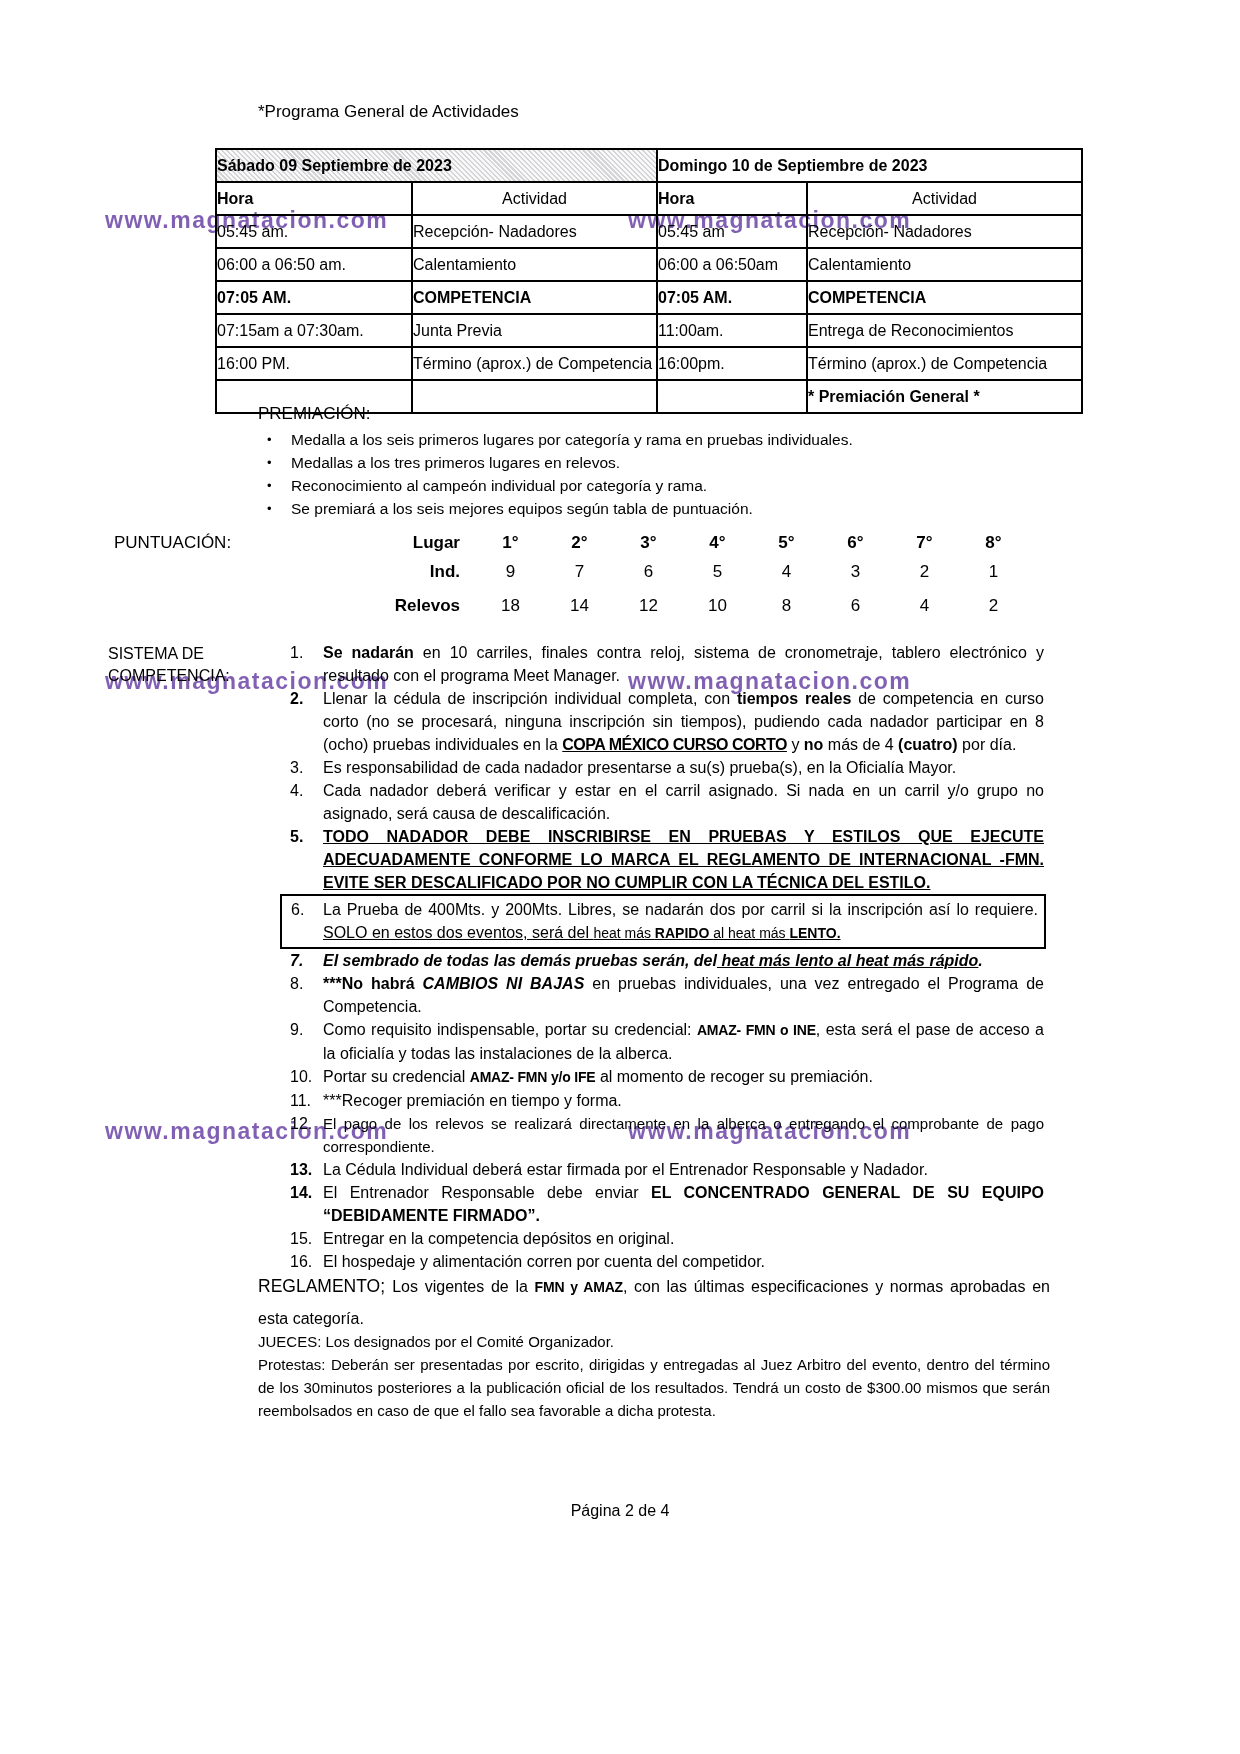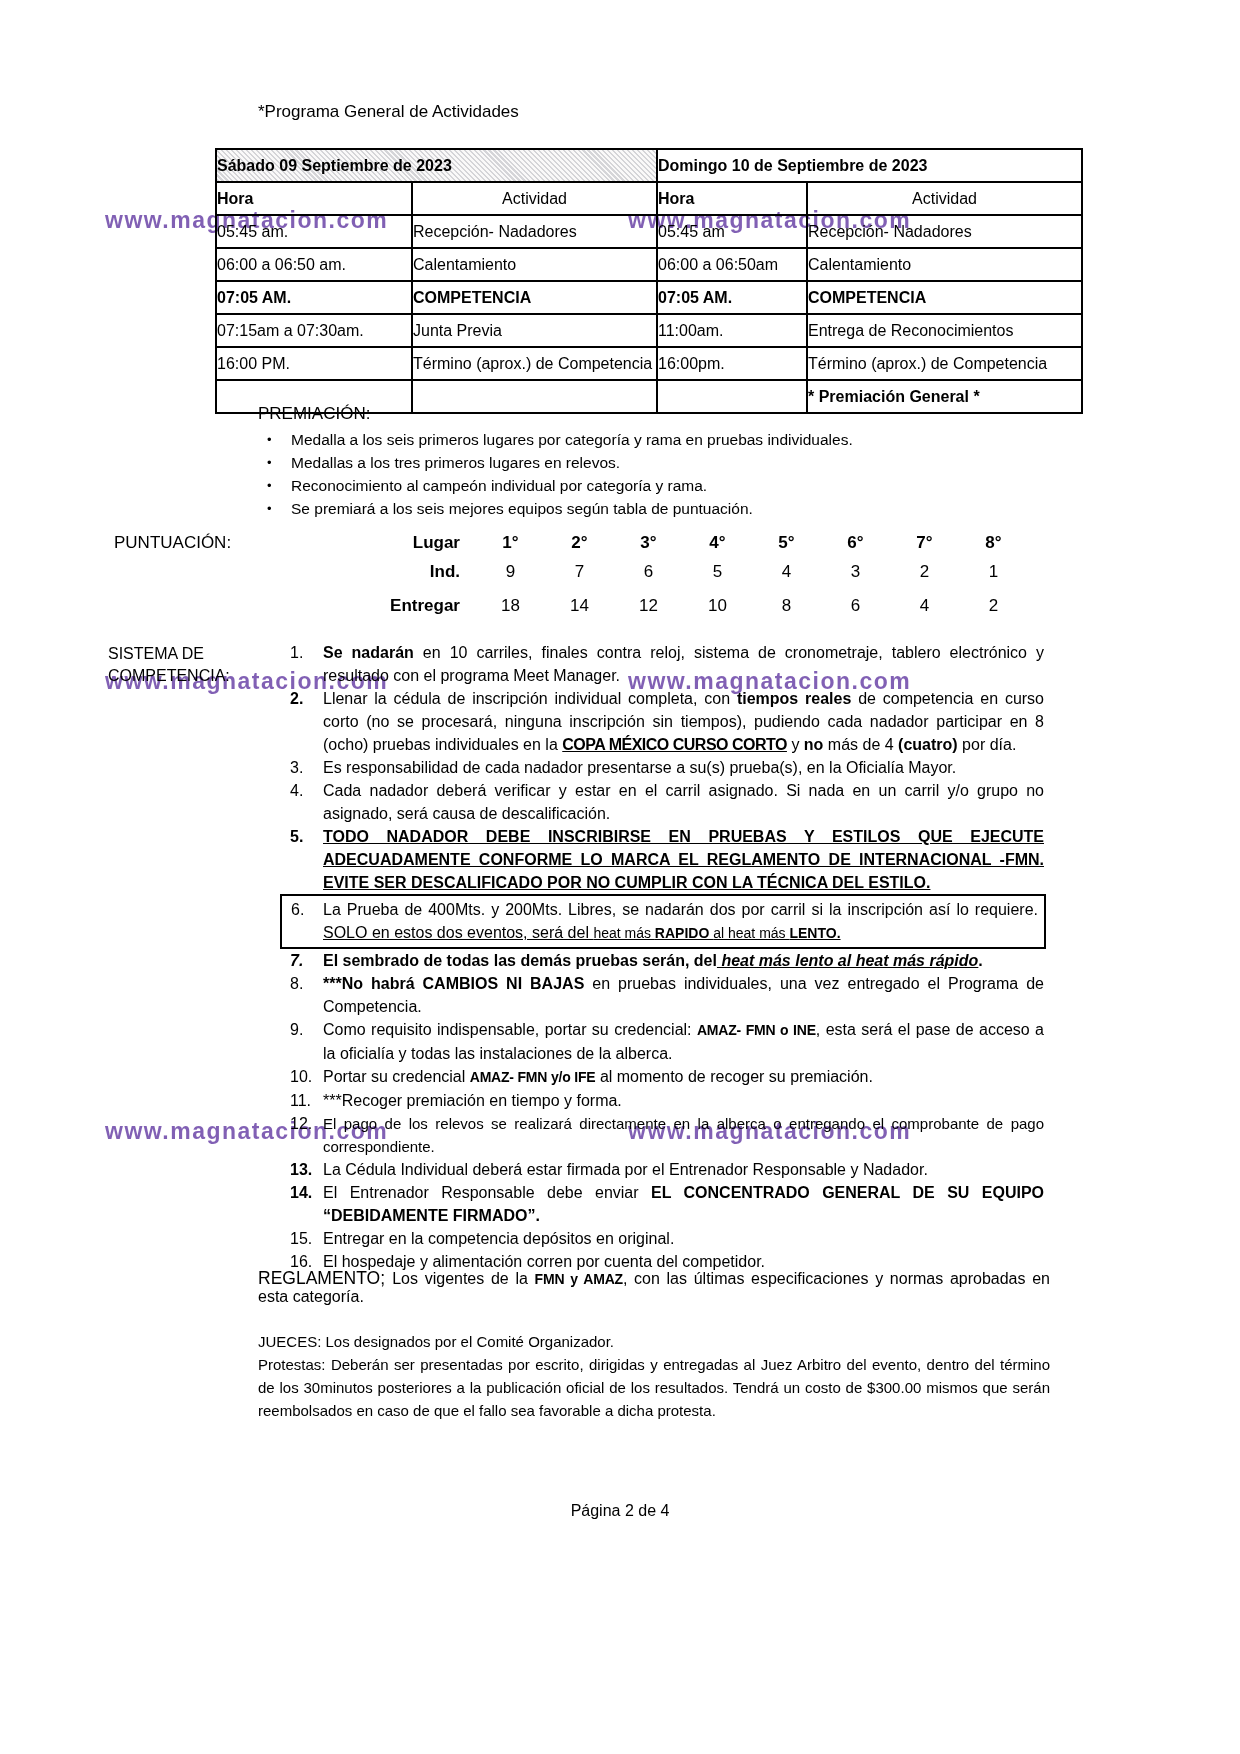"Entregar" span.ph { text: Entregar -> Relevos }
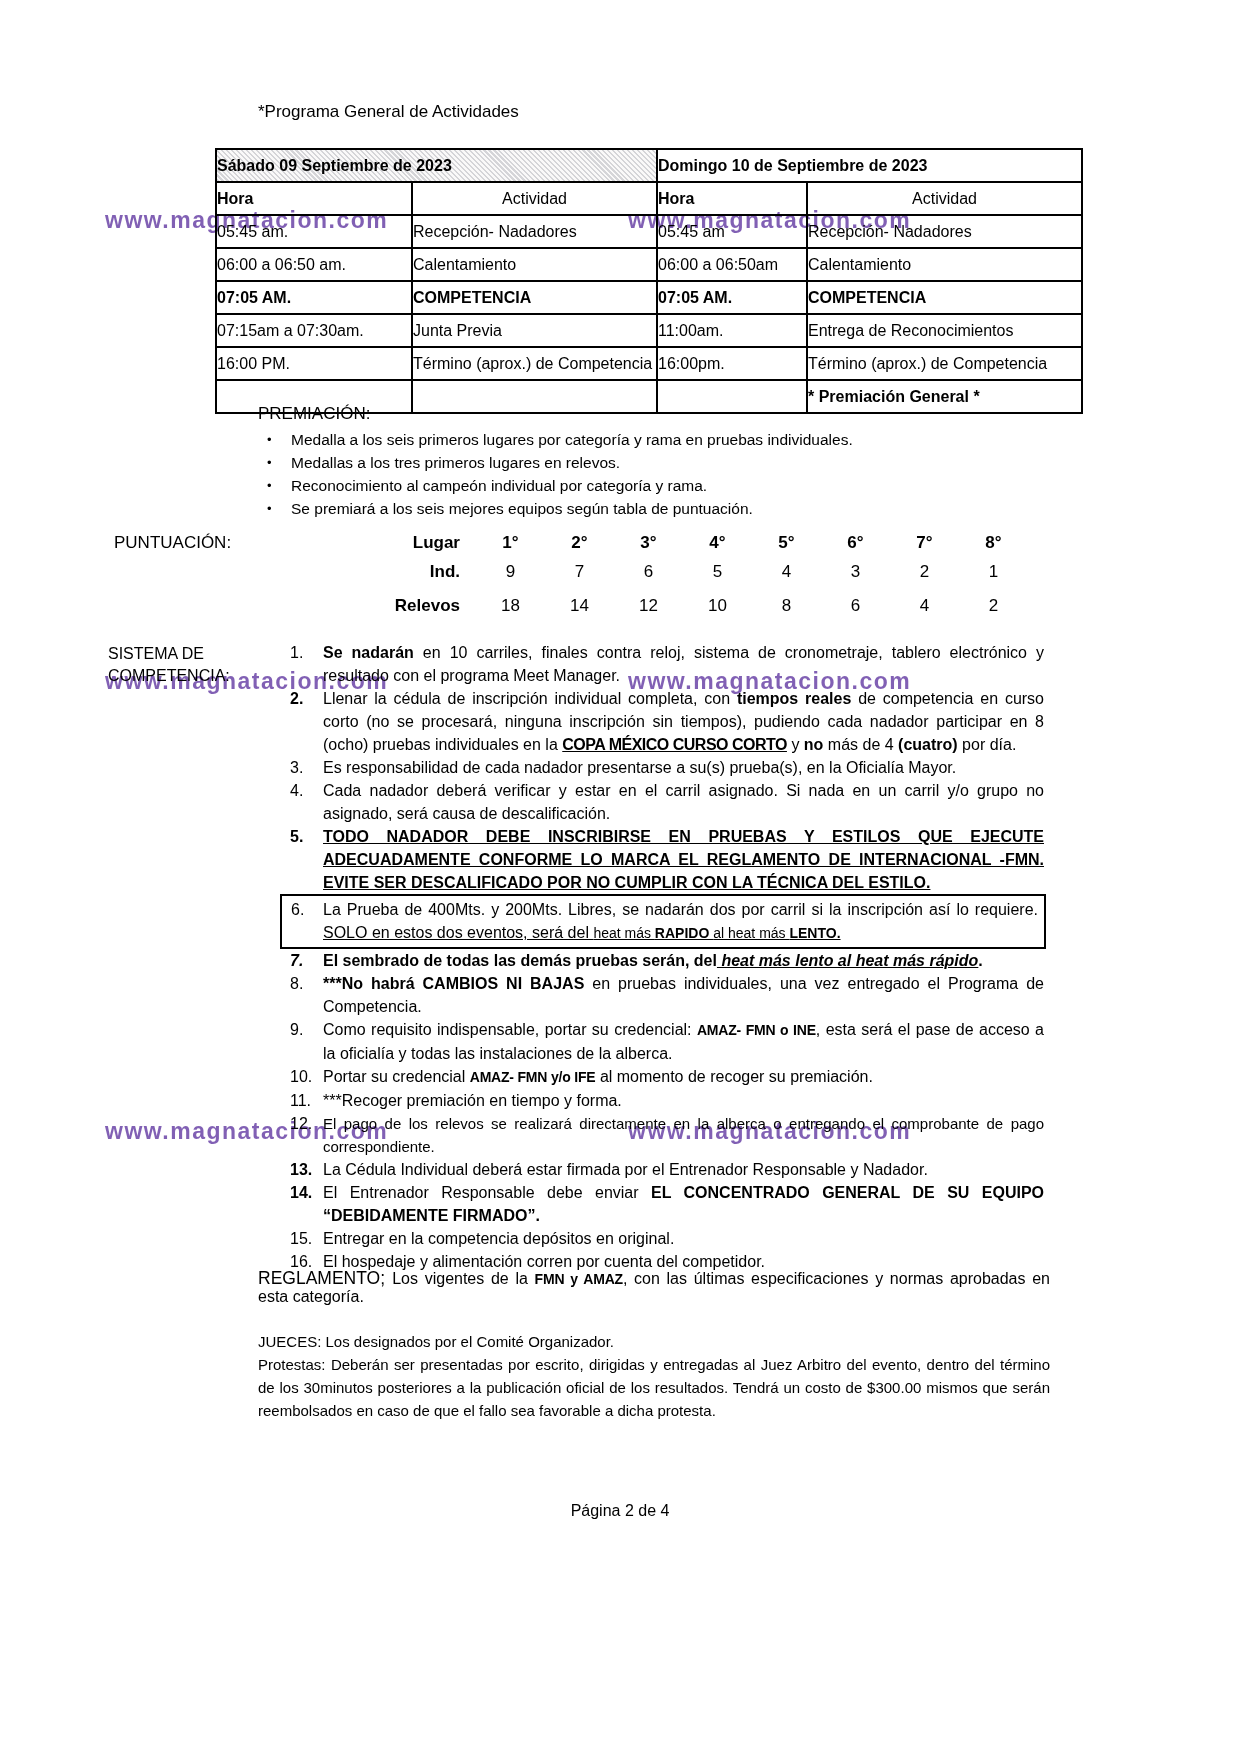"El sembrado de todas las" .bi { font-style: none -> italic }
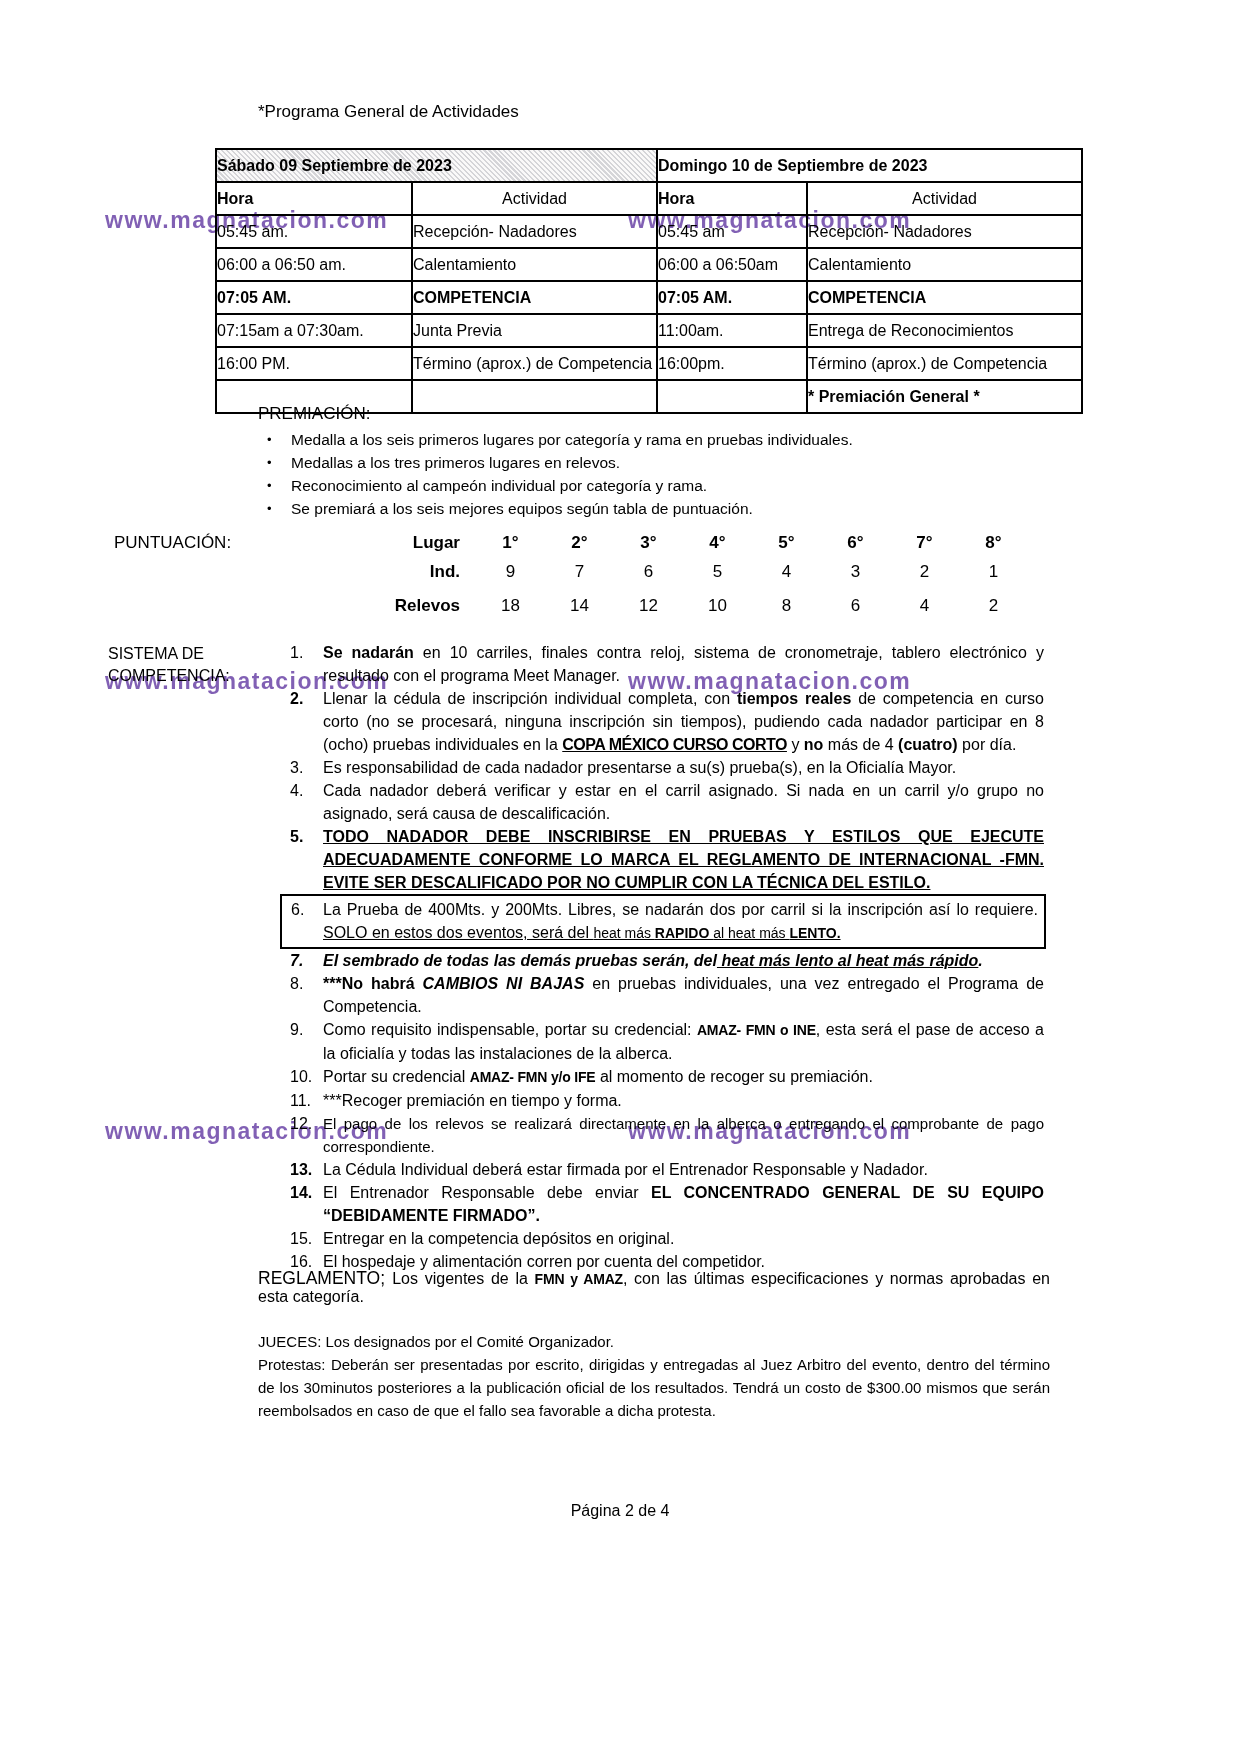"REGLAMENTO; Los vigentes de la" .reg { line-height: 17px -> 32px }
